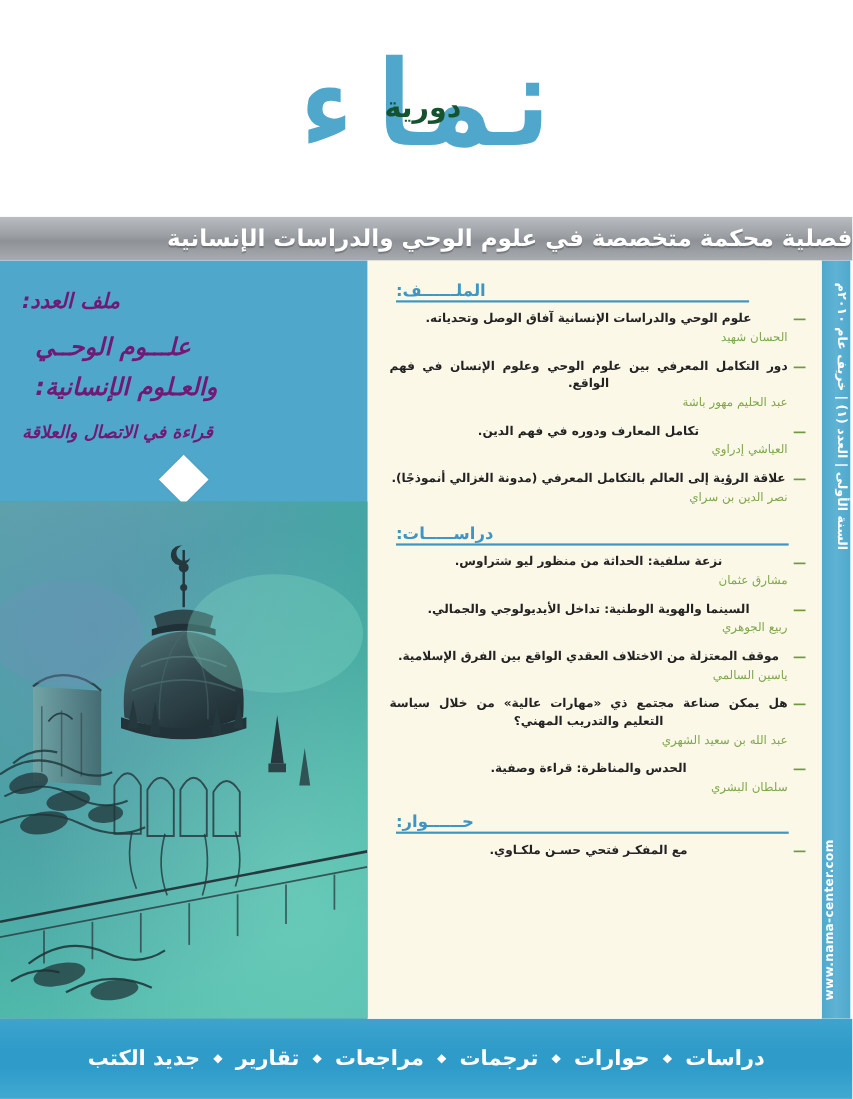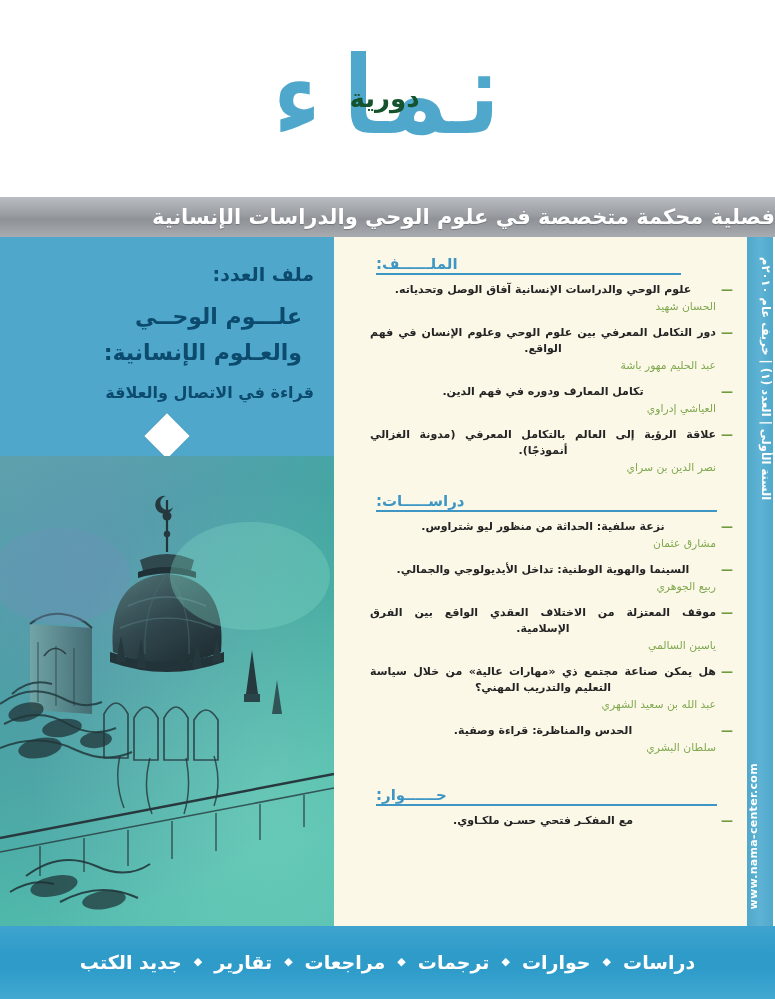"ملف العدد:" .feature-text { color: #0c4a6e -> #701a75; font-style: none -> italic; text-align: right -> left }
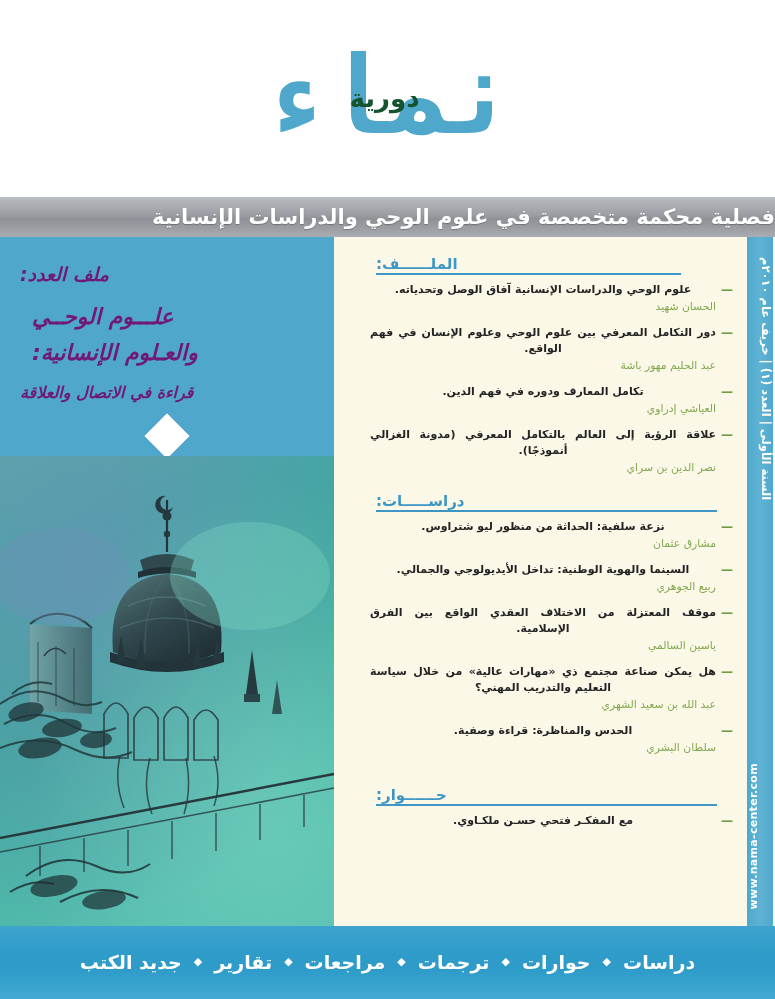"الملــــــف:" .contents { padding: 18px 14px 8px 36px -> 18px 14px 8px 20px }
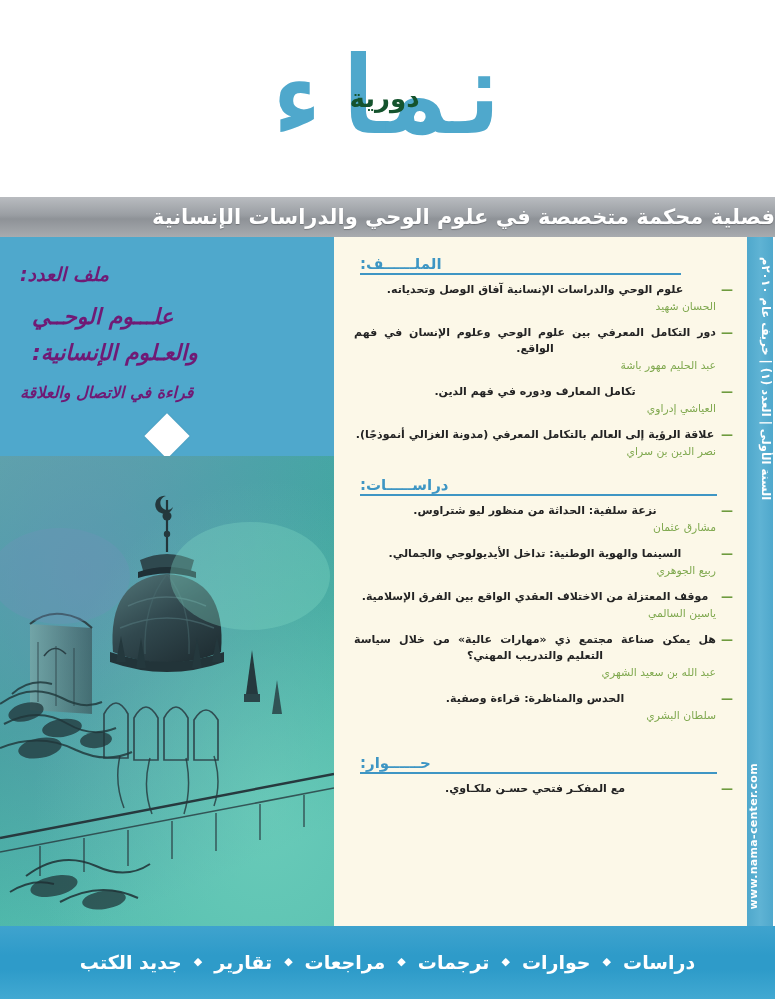"حــــــوار:" div.sec-head { margin-top: 20px -> 4px }
